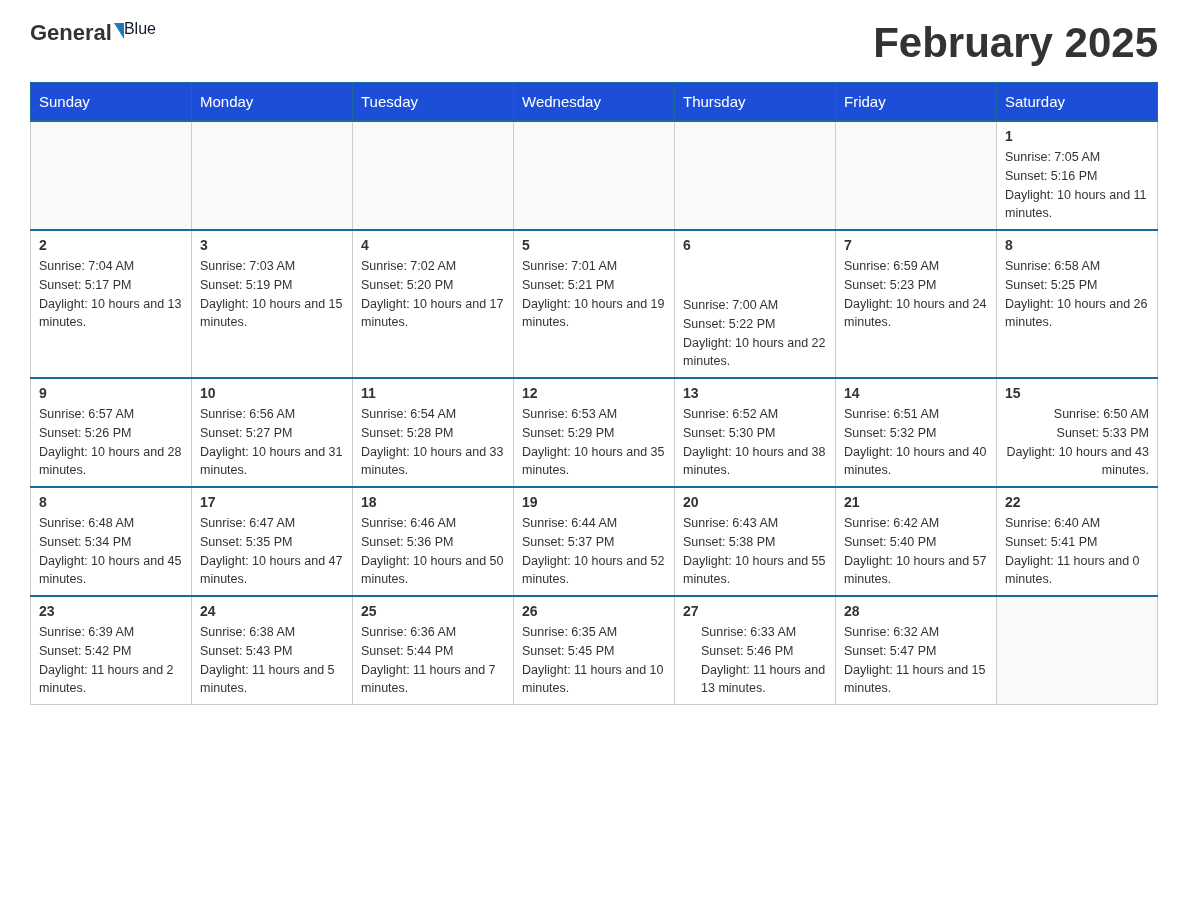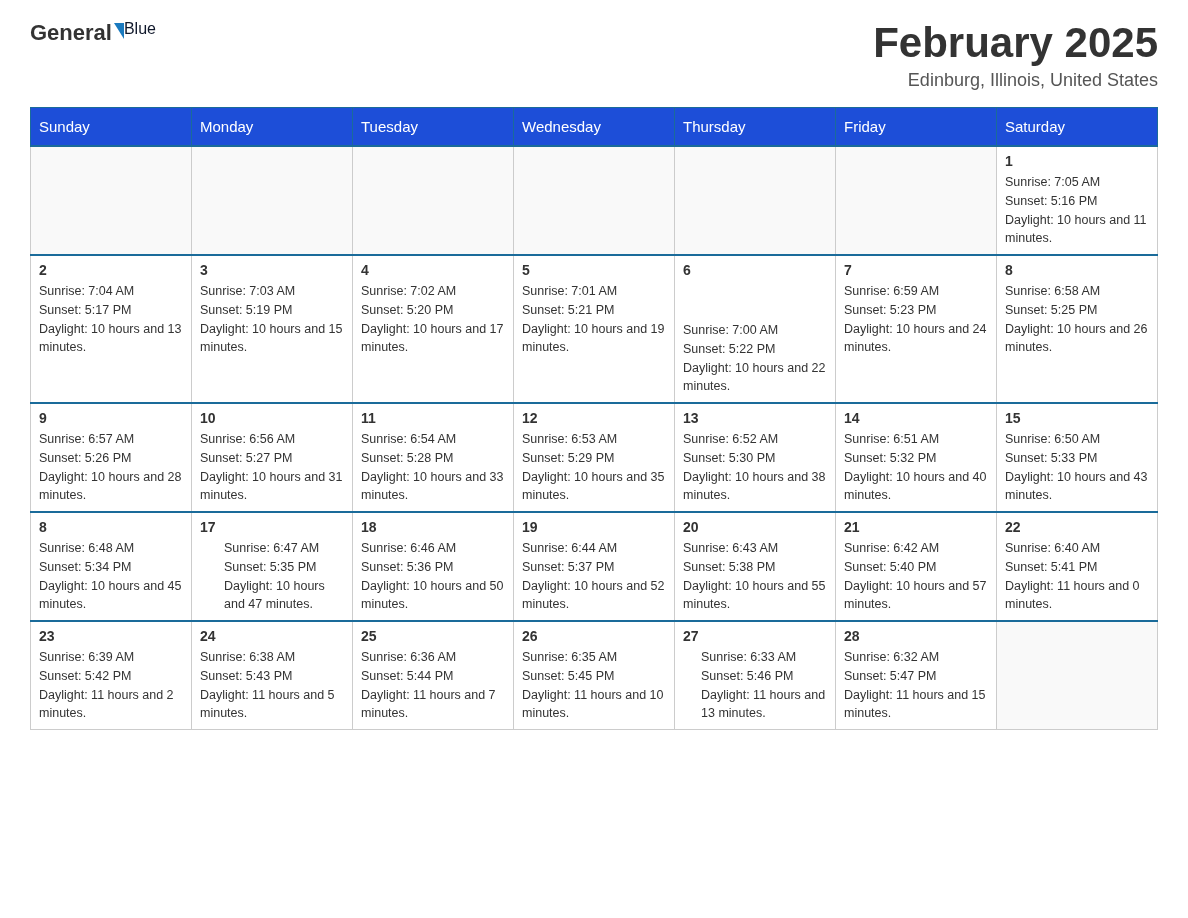"Edinburg, Illinois, United States" div.subtitle { html: <div>Edinburg, Illinois, United States</div> -> none }
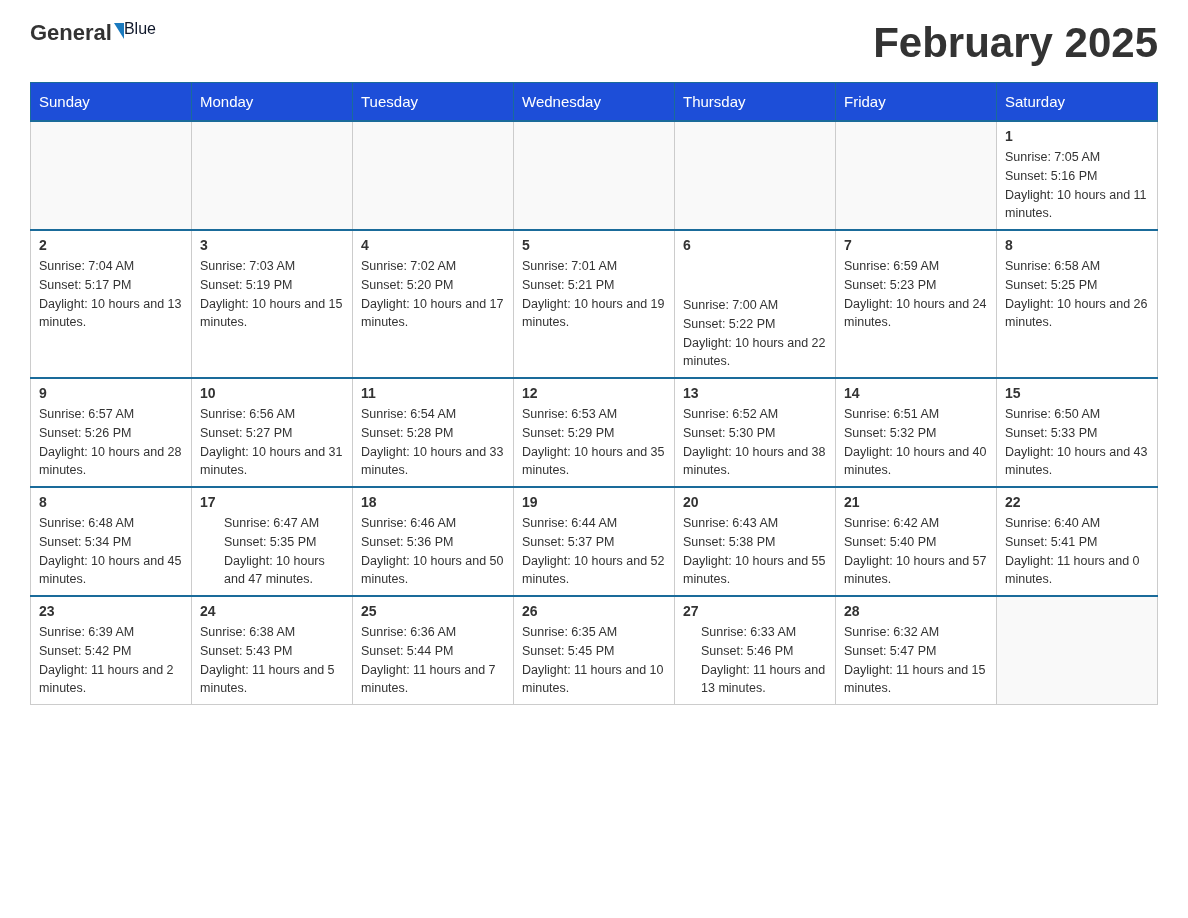"Sunrise: 6:50 AM" div.day-info { text-align: none -> right }
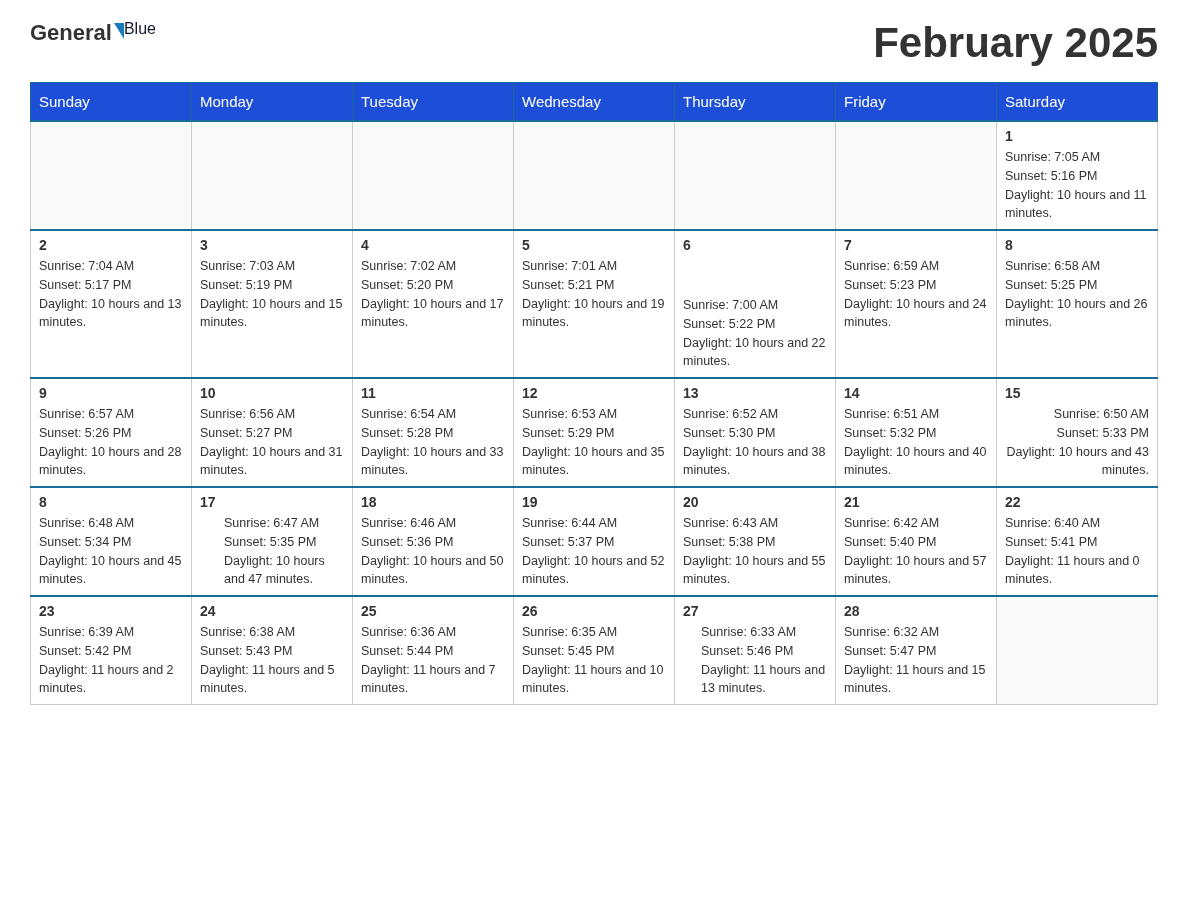"Sunrise: 6:47 AM" div.day-info { margin-left: 24px -> none }
